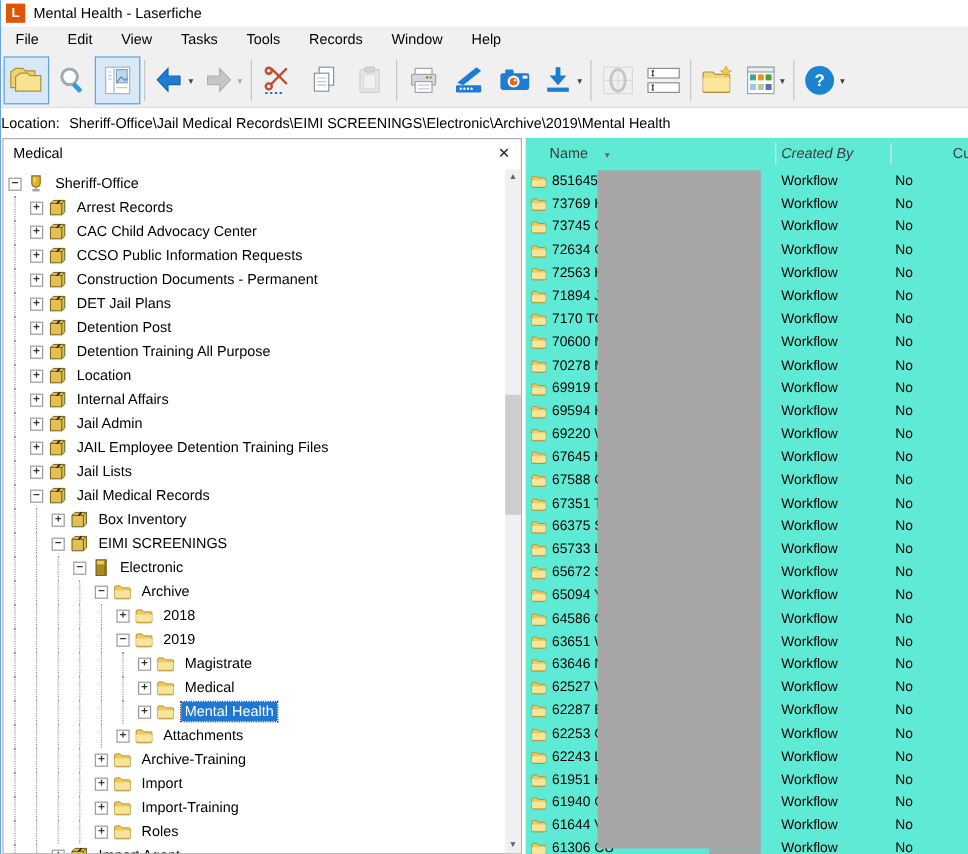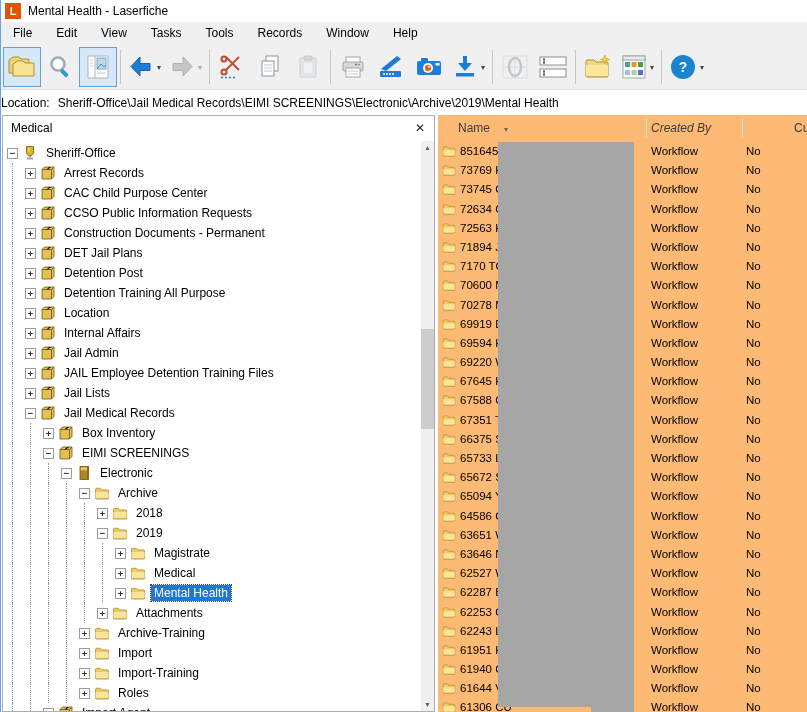"Name ▾" .list-panel { background: #fdba74 -> #5eead4 }
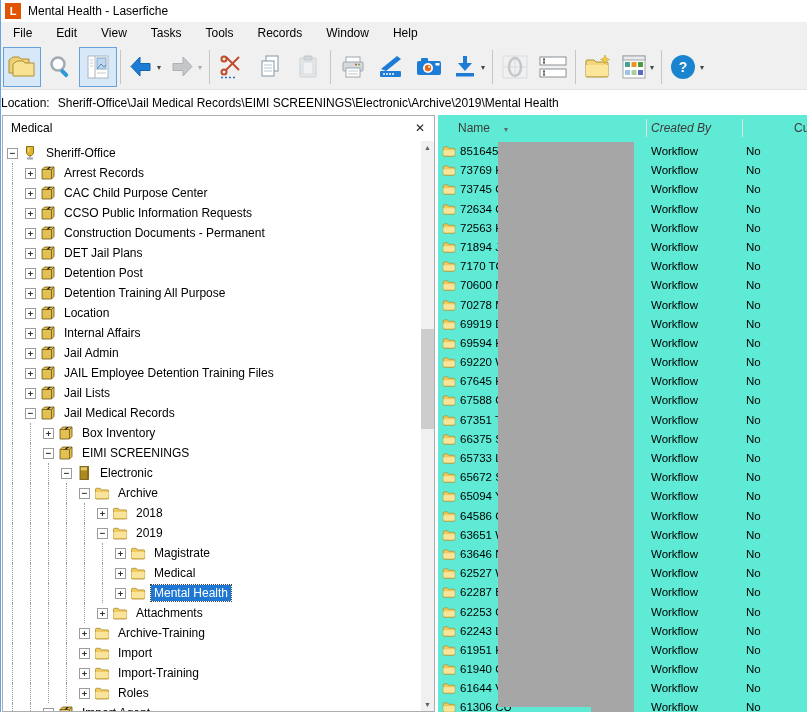"CAC Child Purpose Center" span.tlabel { text: Purpose -> Advocacy }
